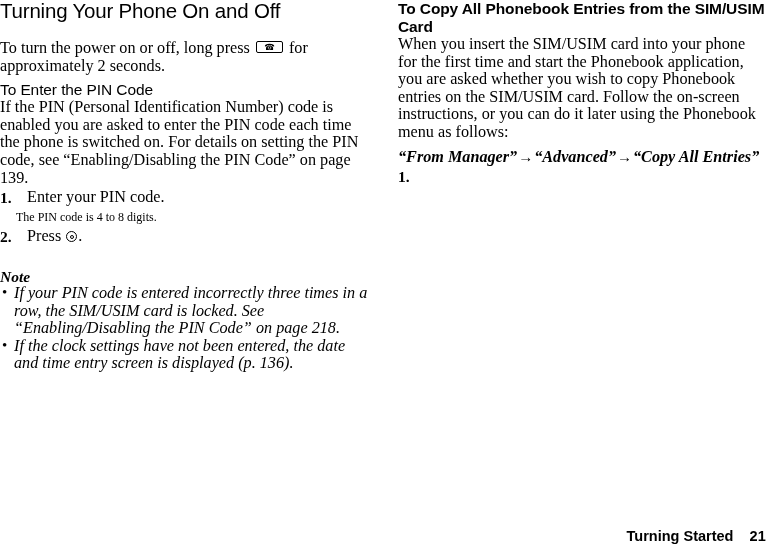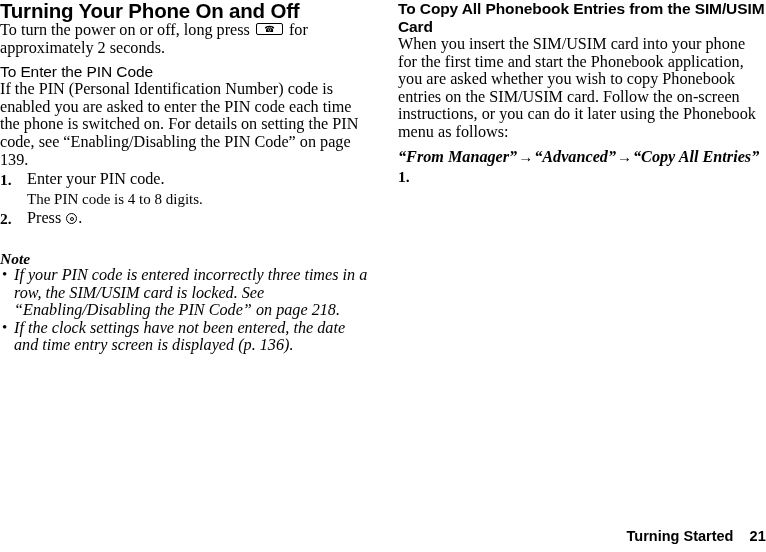"Turning Your Phone On and" h1.chapter-title { font-weight: bold -> normal; margin: 0 0 0 0 -> 0 0 18px 0 }
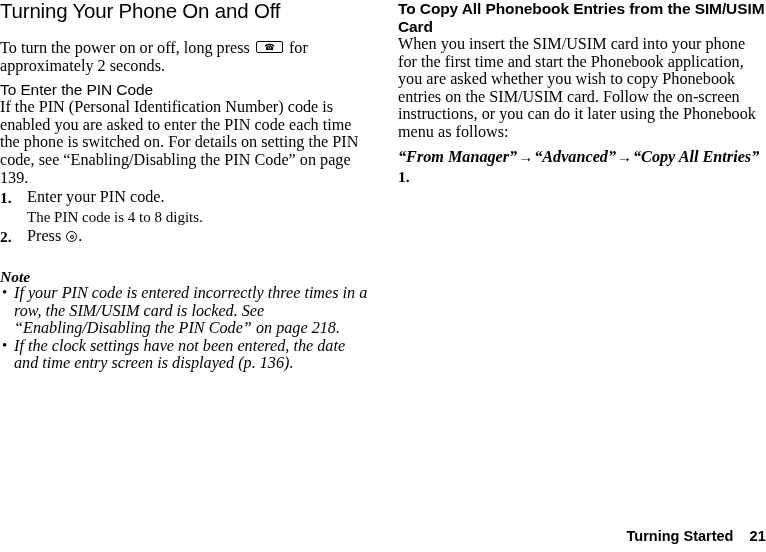"The PIN code is 4" .substep { font-size: 15px -> 12px; padding-left: 27px -> 16px }
